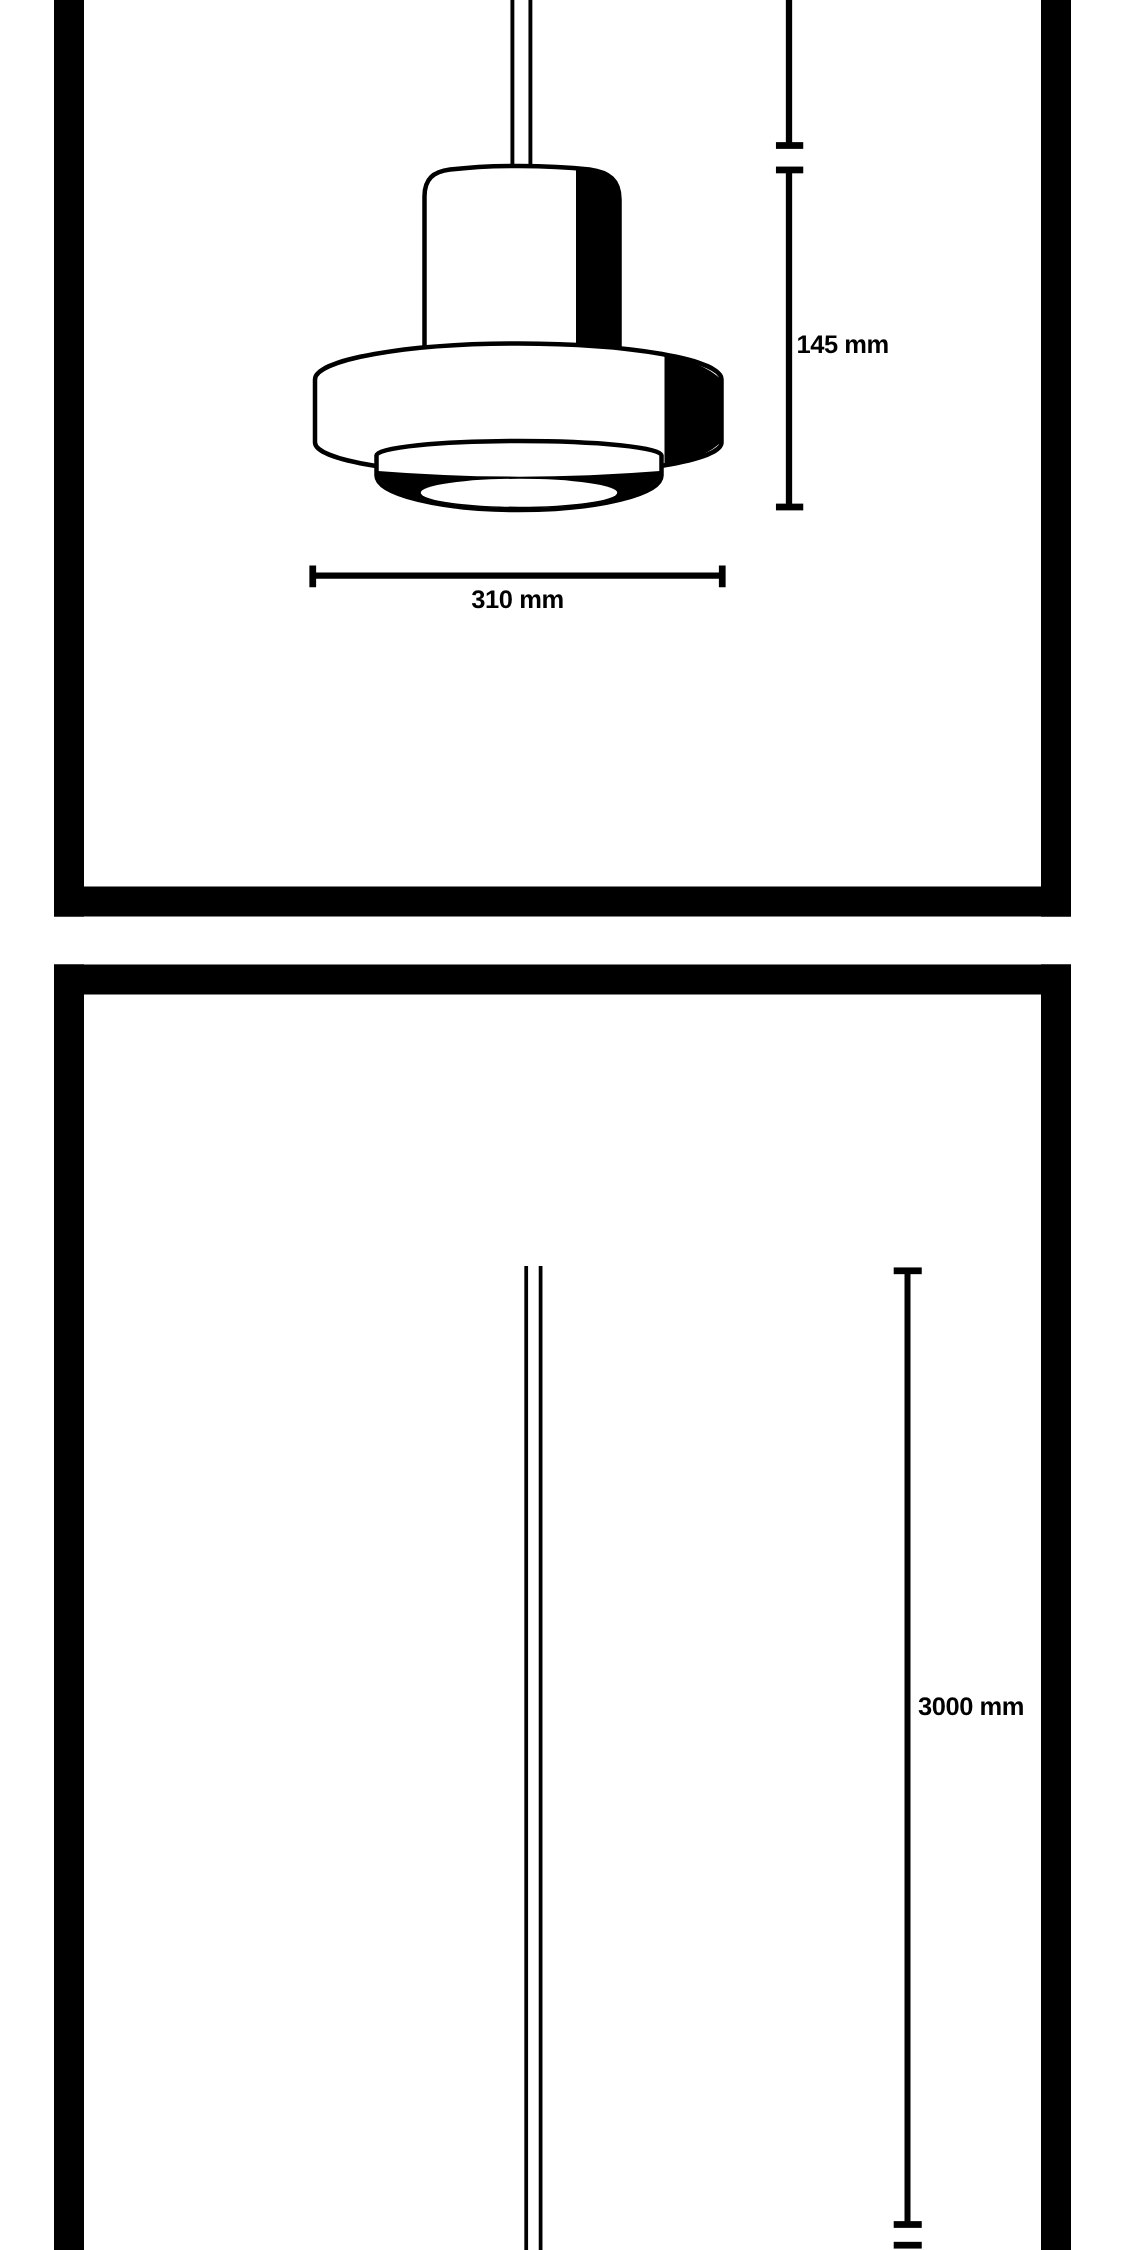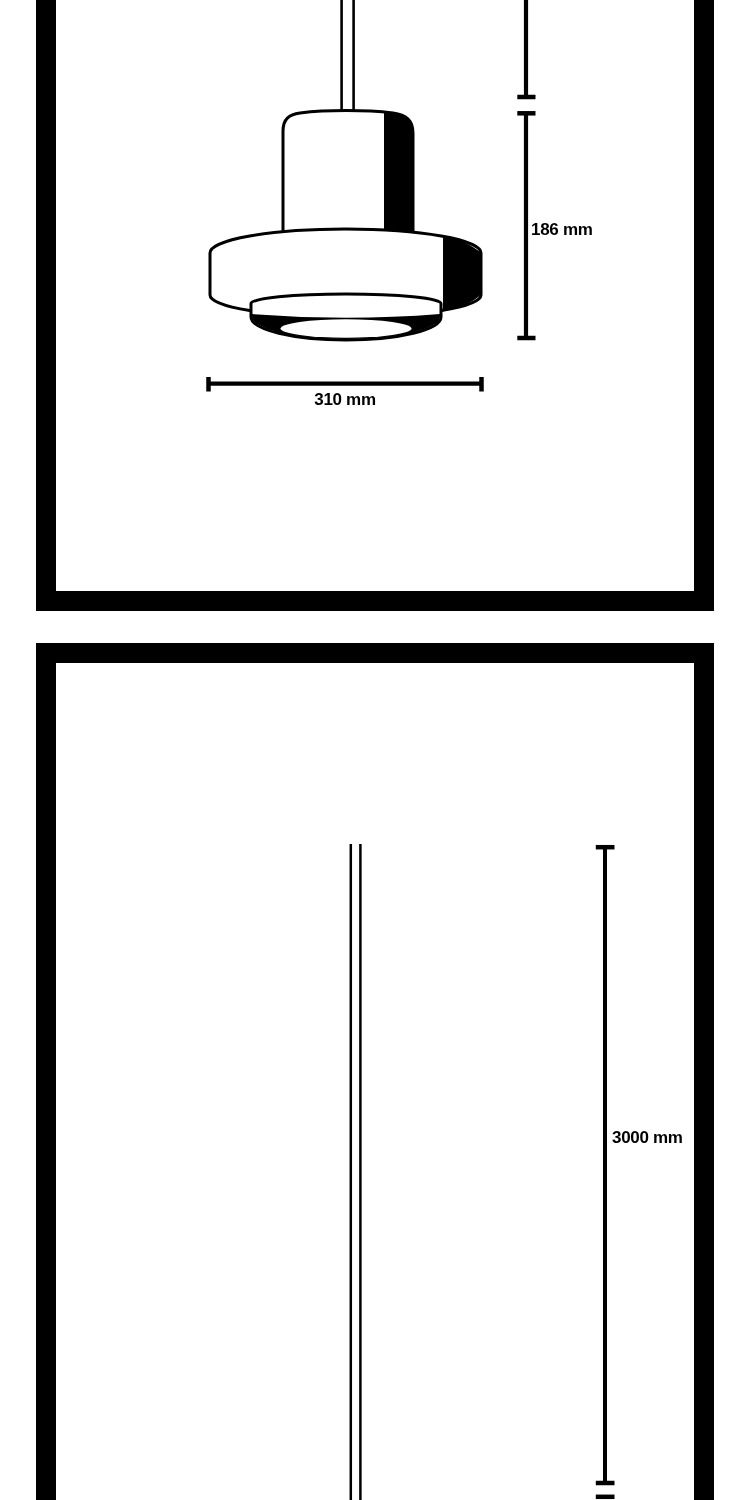"186 mm" span.dim-label { text: 186 -> 145 }
